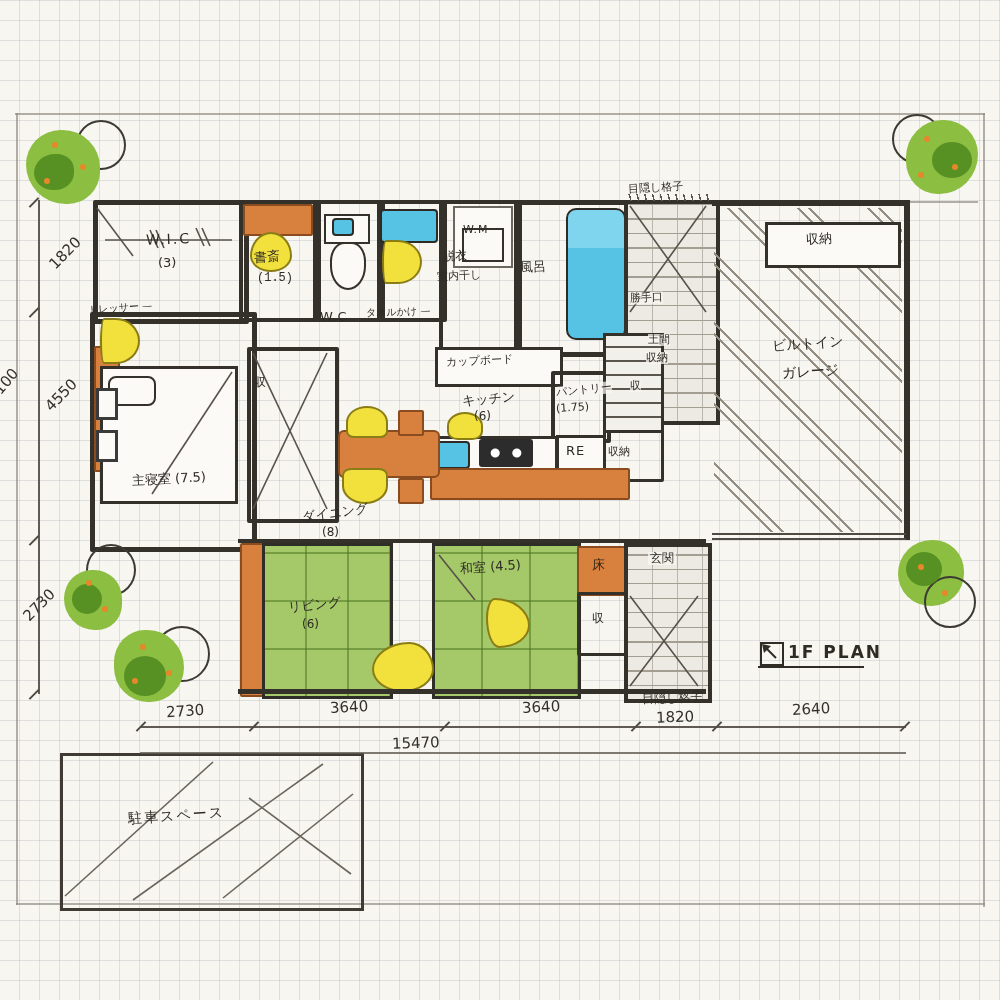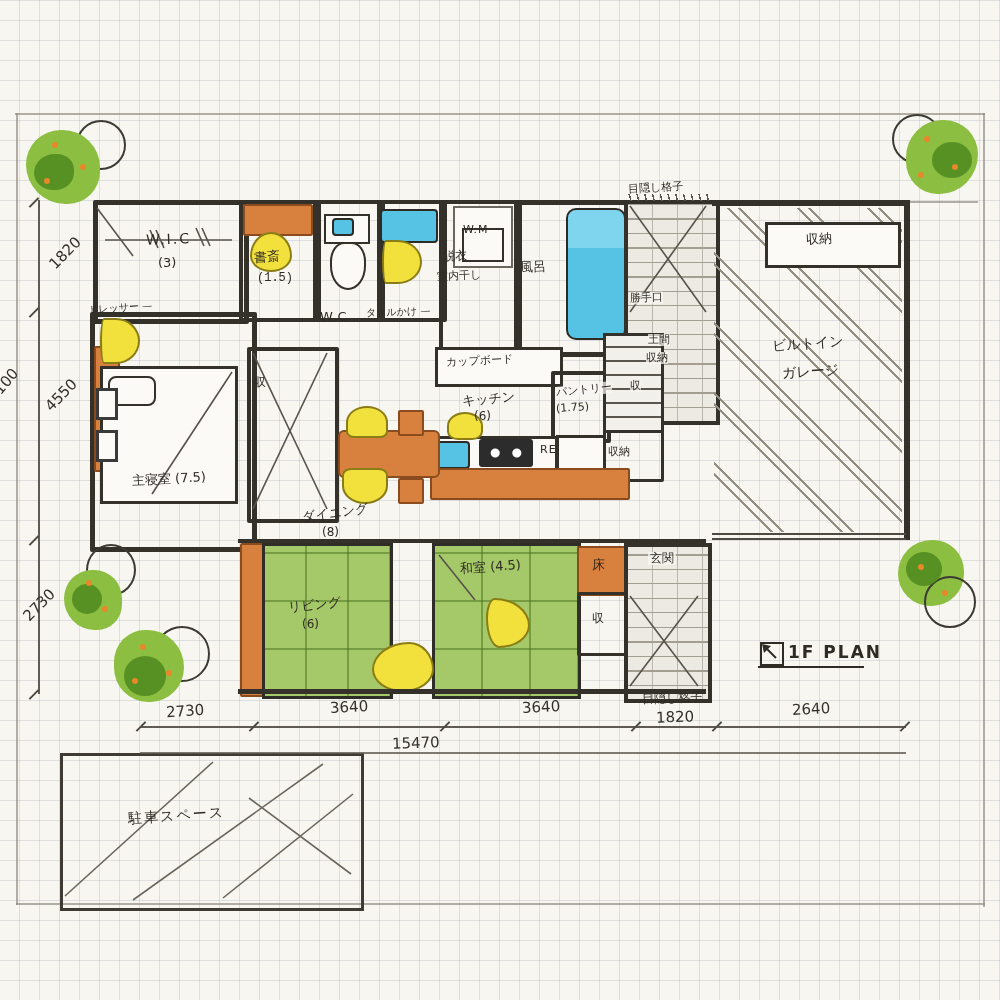"RE" div.lbl { font-size: 11px -> 13px; left: 540px -> 566px }
